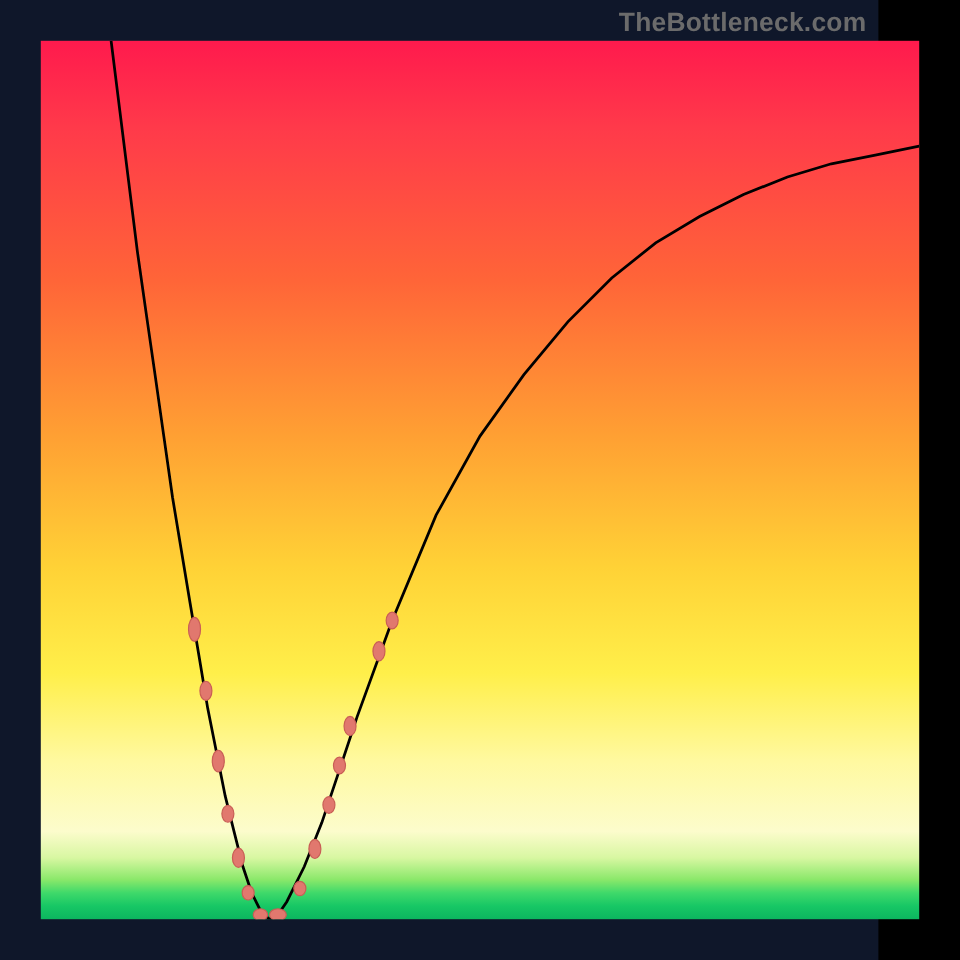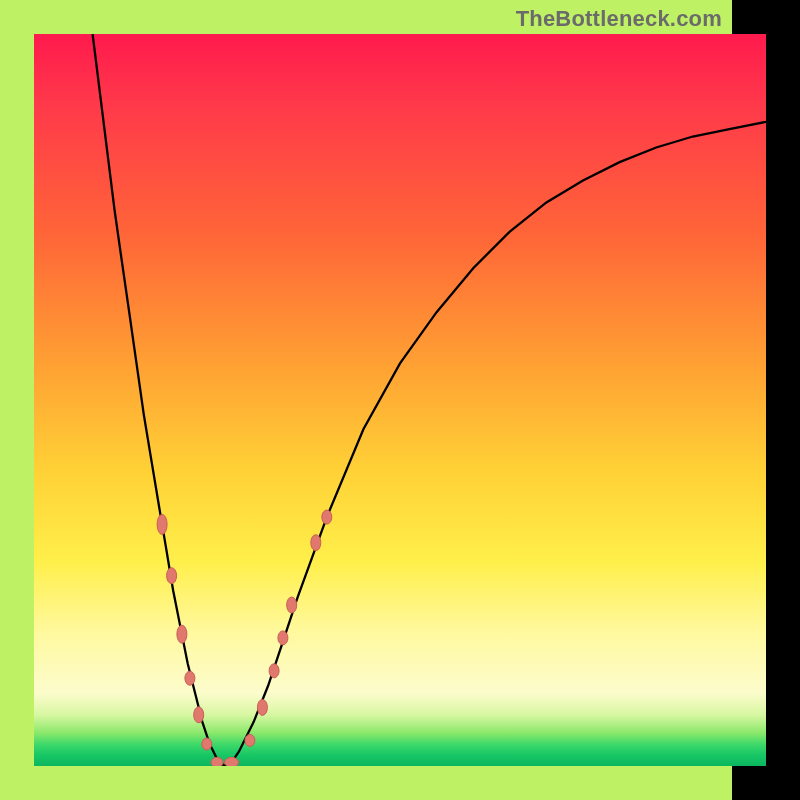"TheBottleneck.com" .frame { background: #bef264 -> #0f172a }
